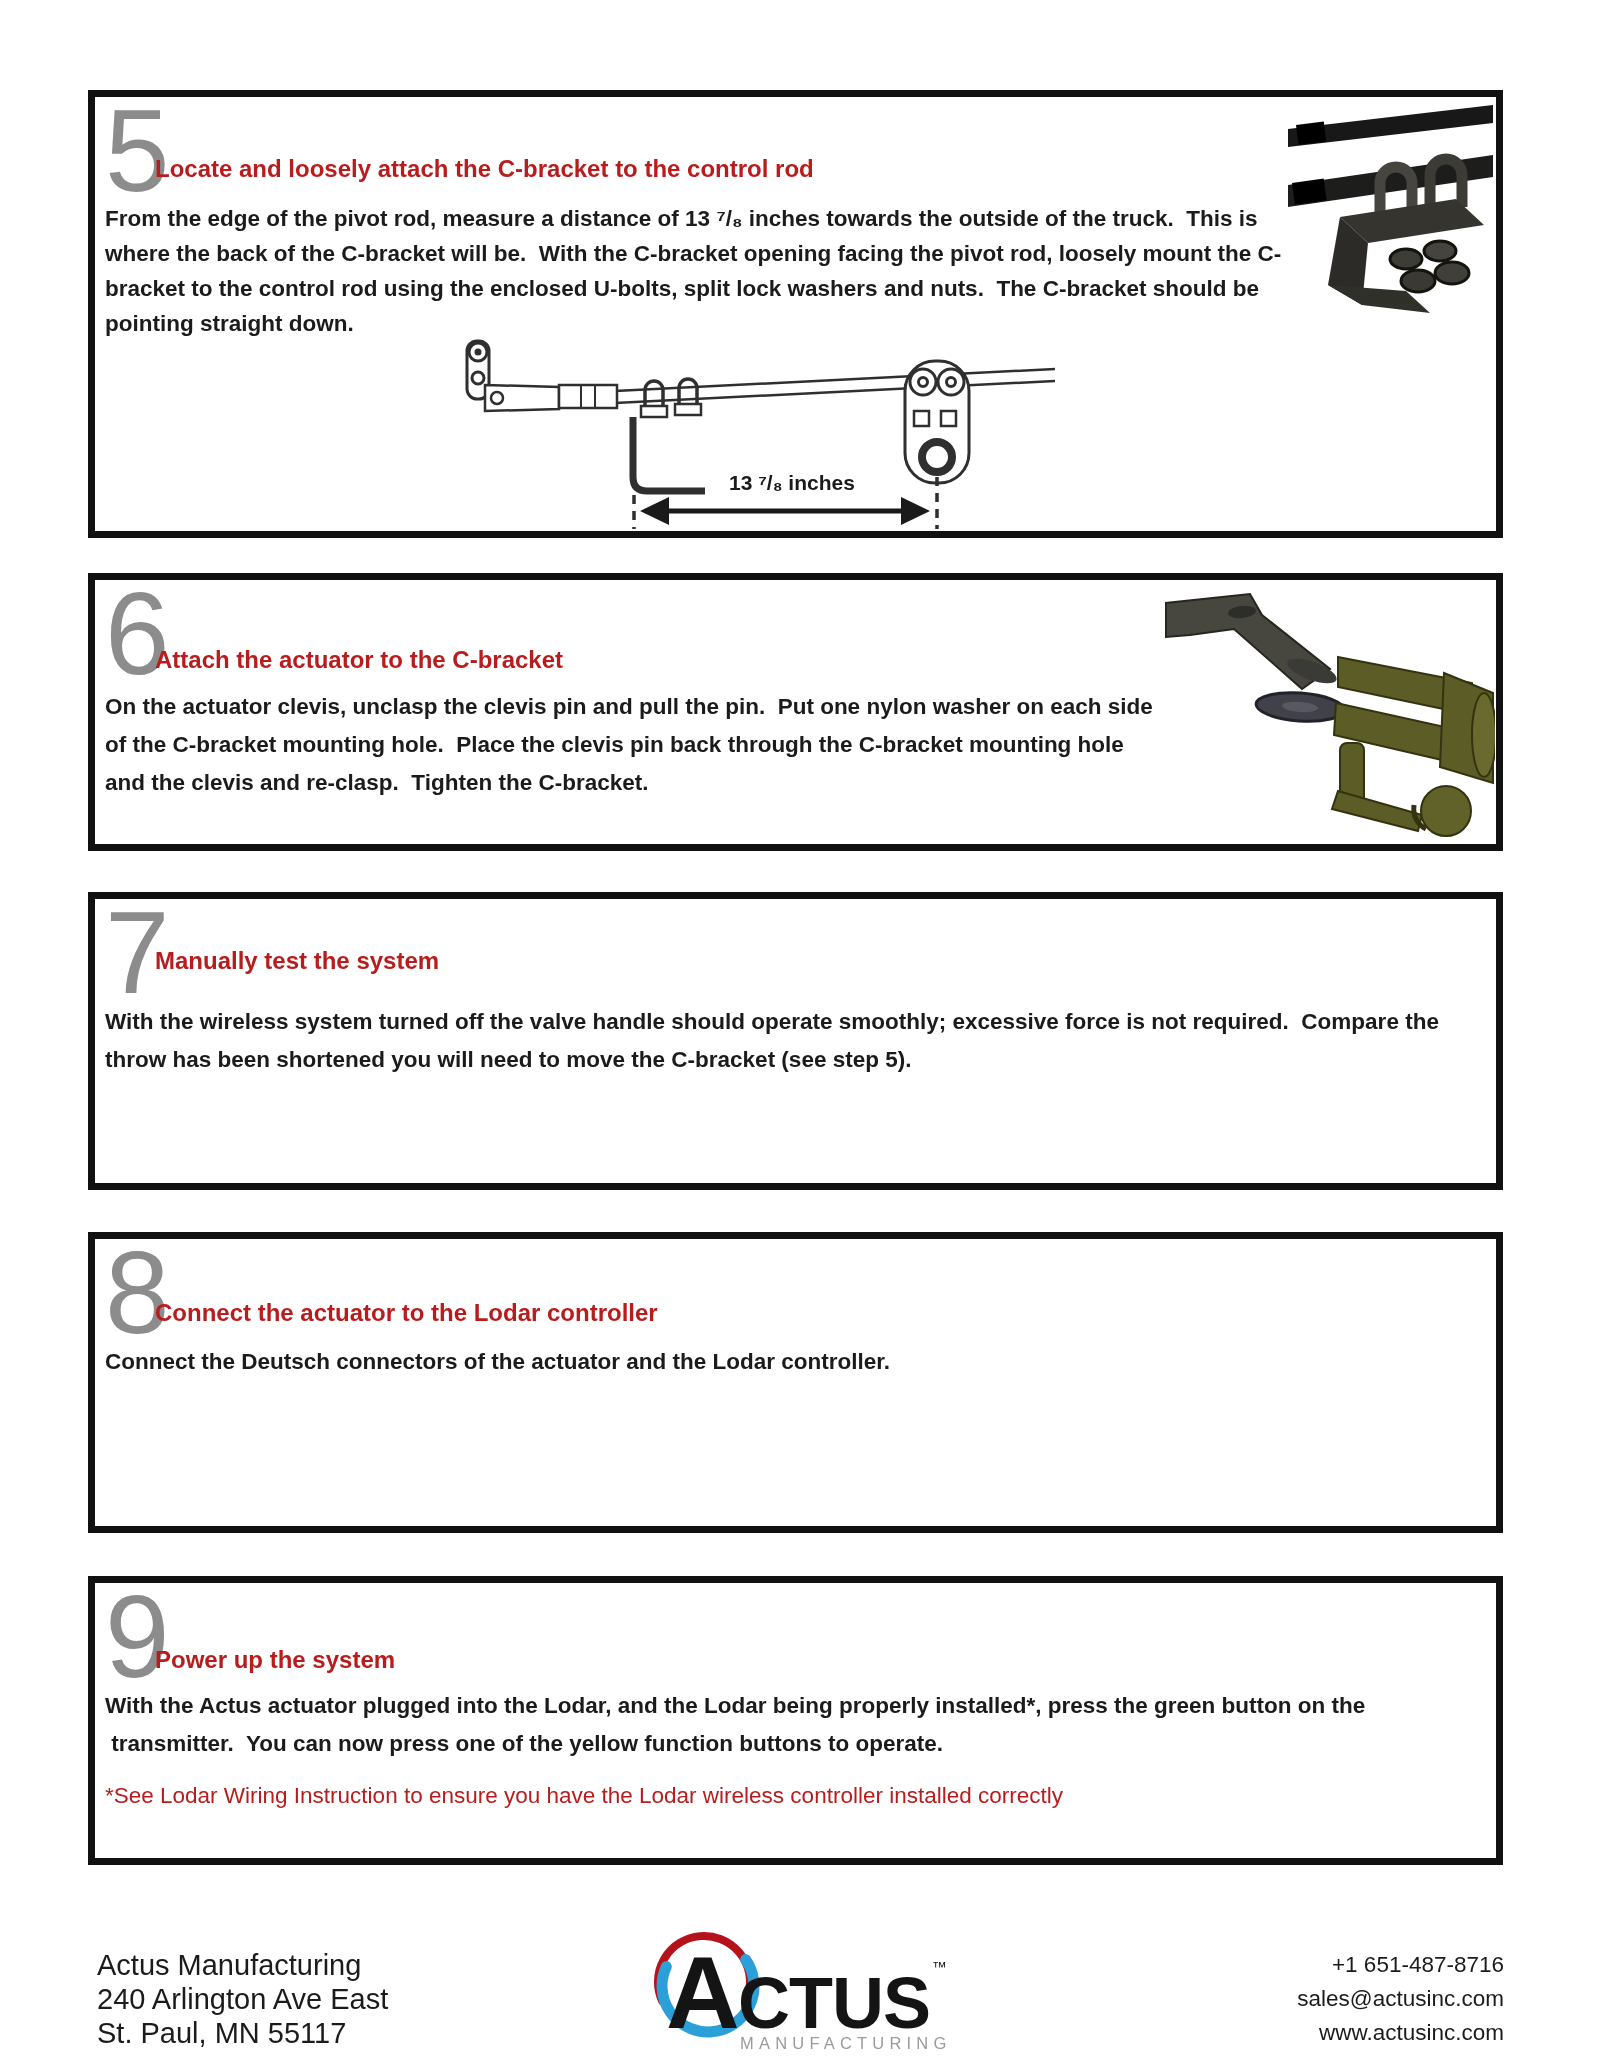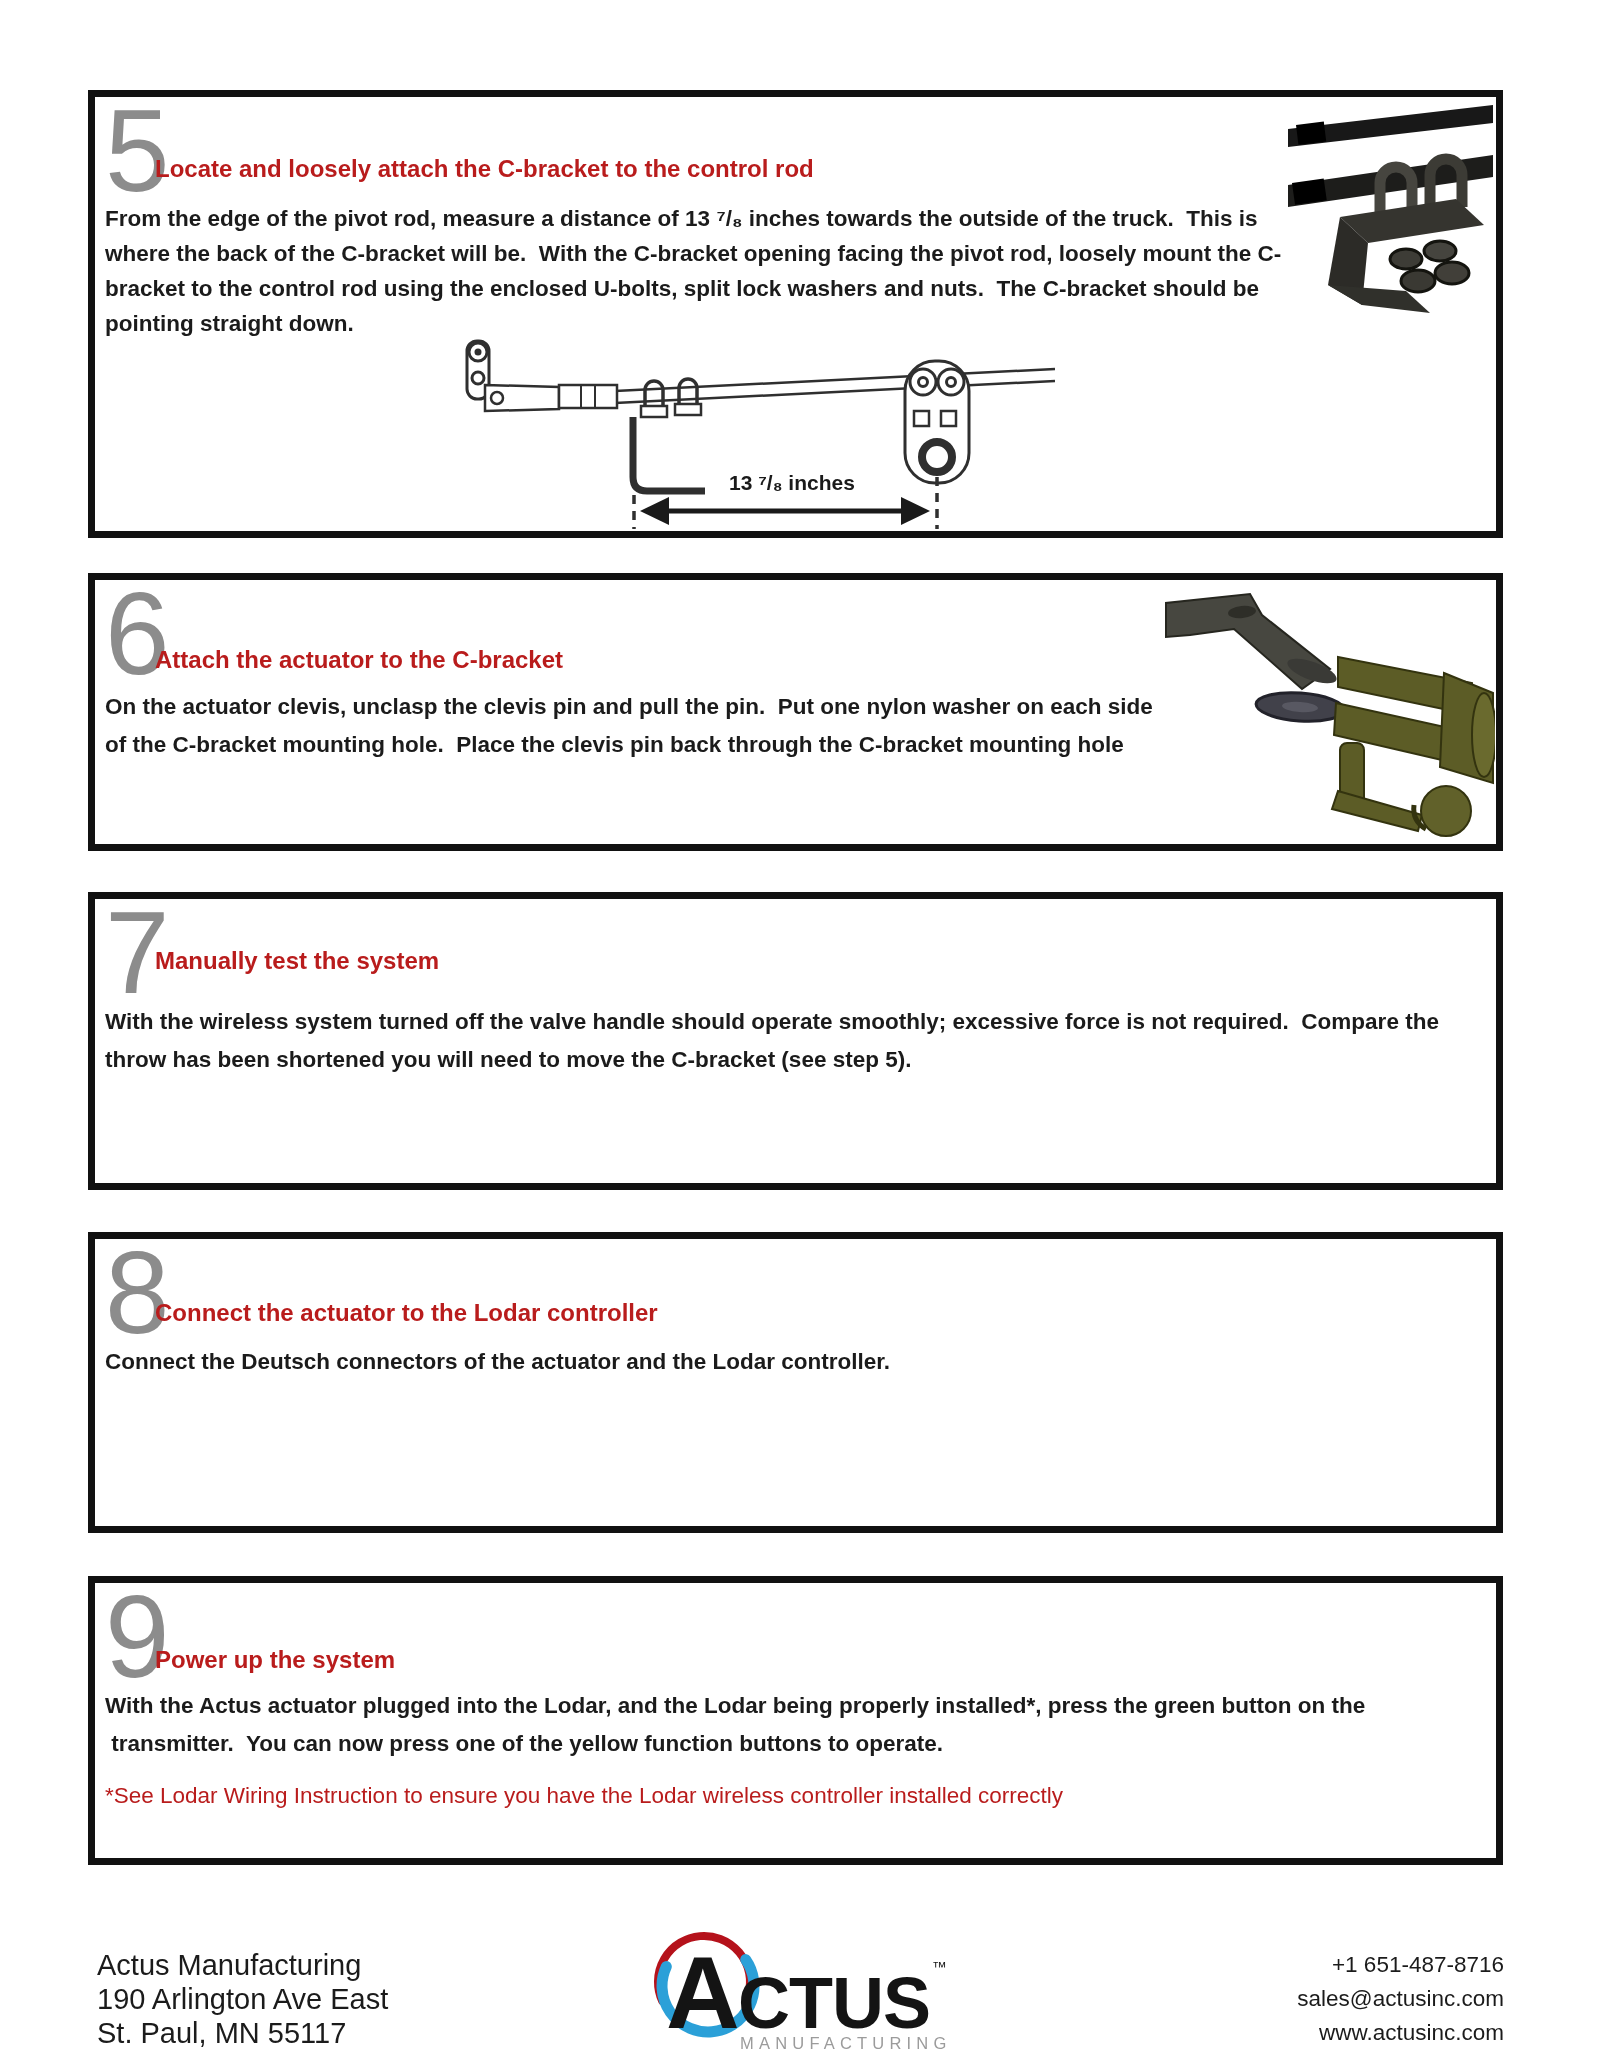"and the clevis and re-clasp." div.bl { html: none -> <div>and the clevis and re-clasp. Tighten the C-bracket.</div> }
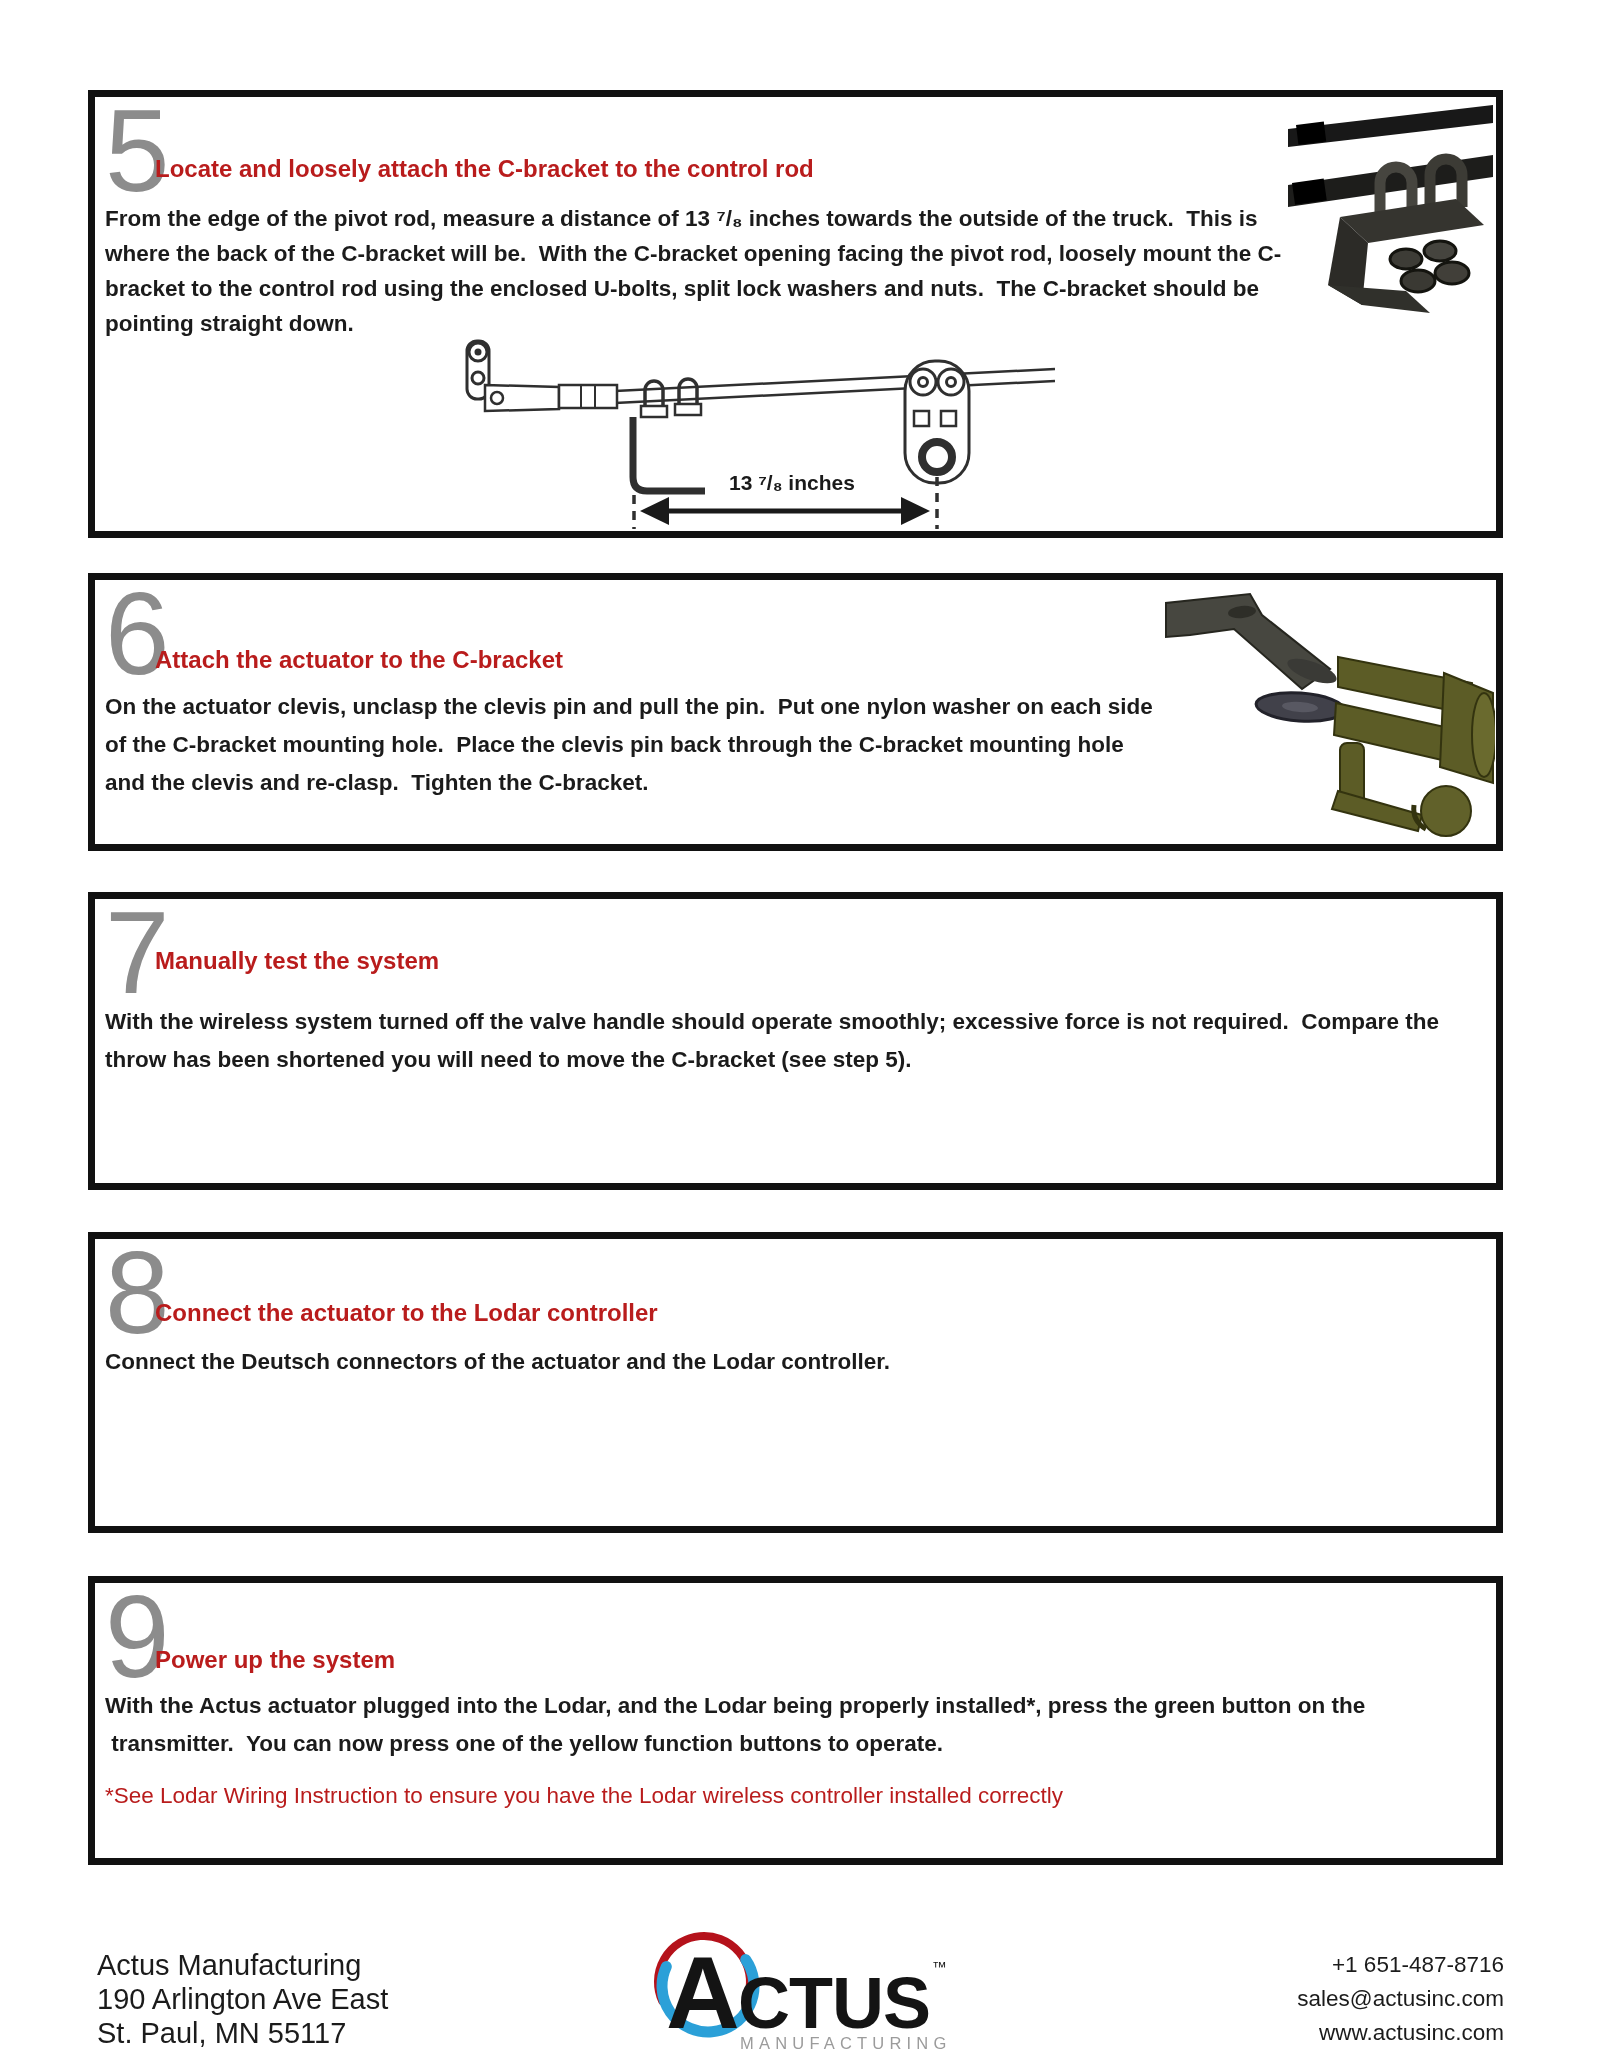"190 Arlington Ave East" div { text: 190 -> 240 }
